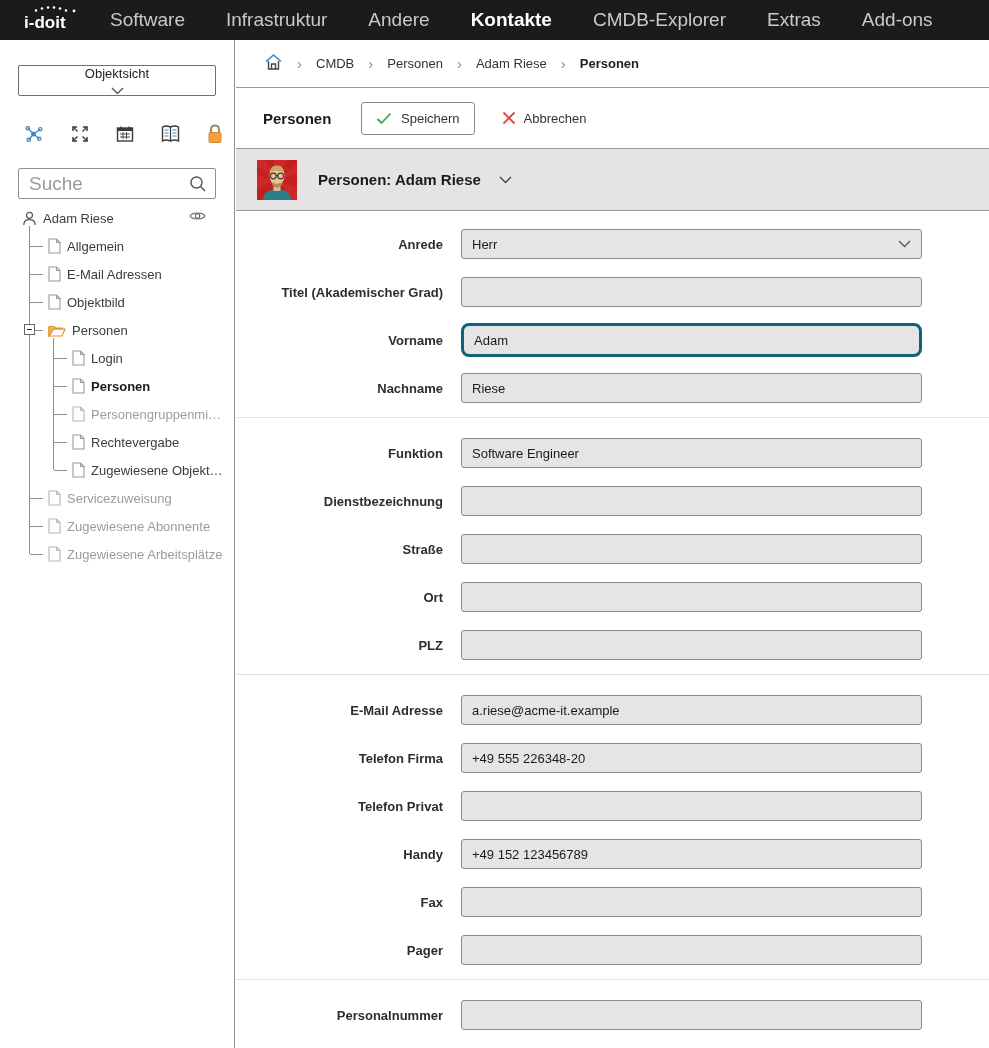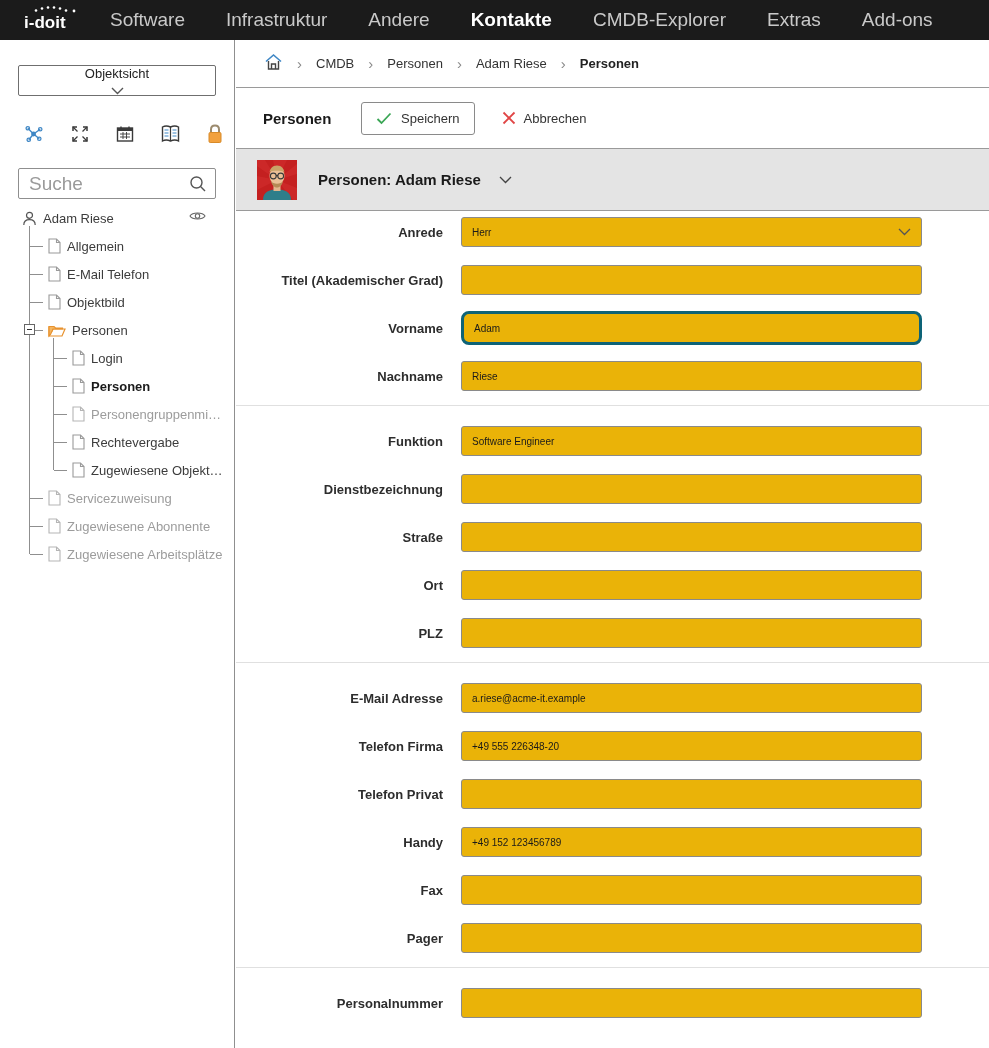"Anrede" .form { padding-top: 6px -> 18px }
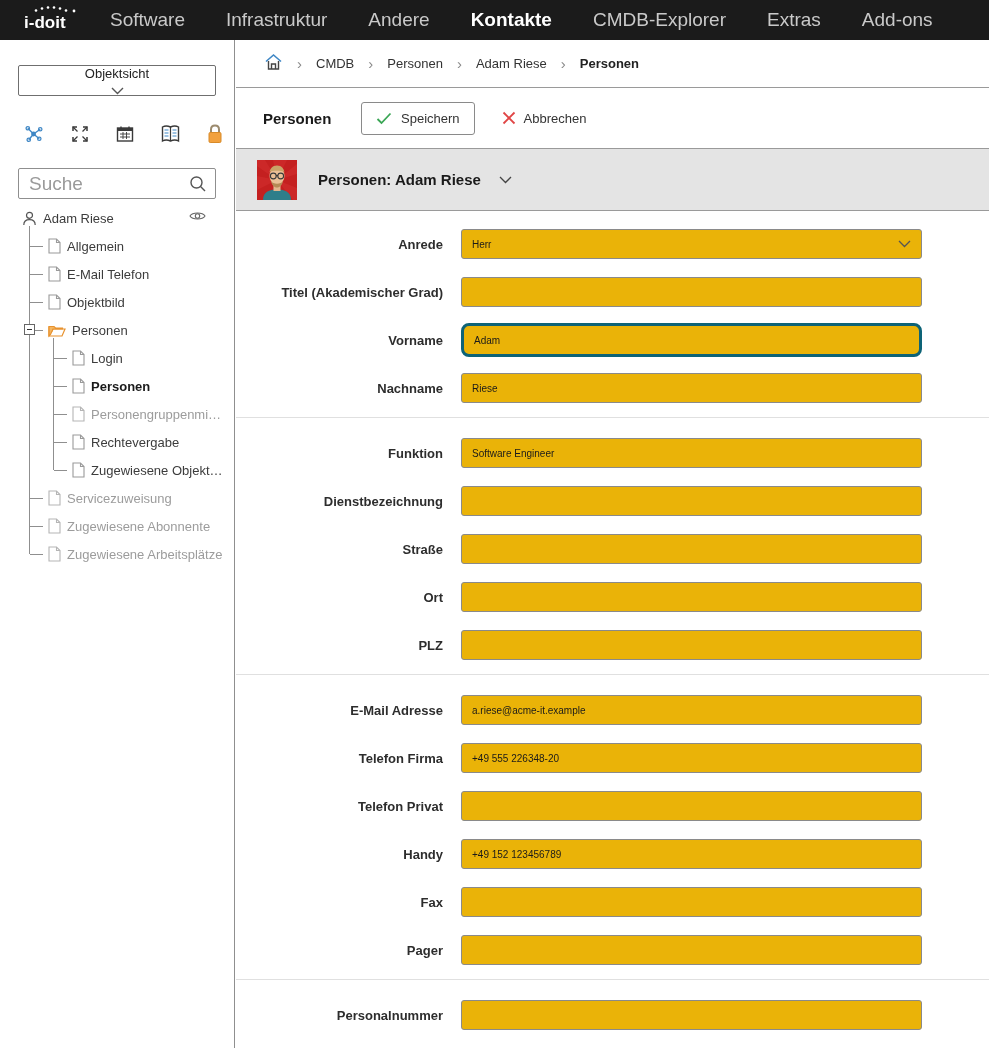"Herr" .fctrl { background: #eab308 -> #e5e5e5; font-size: 10px -> 13px }
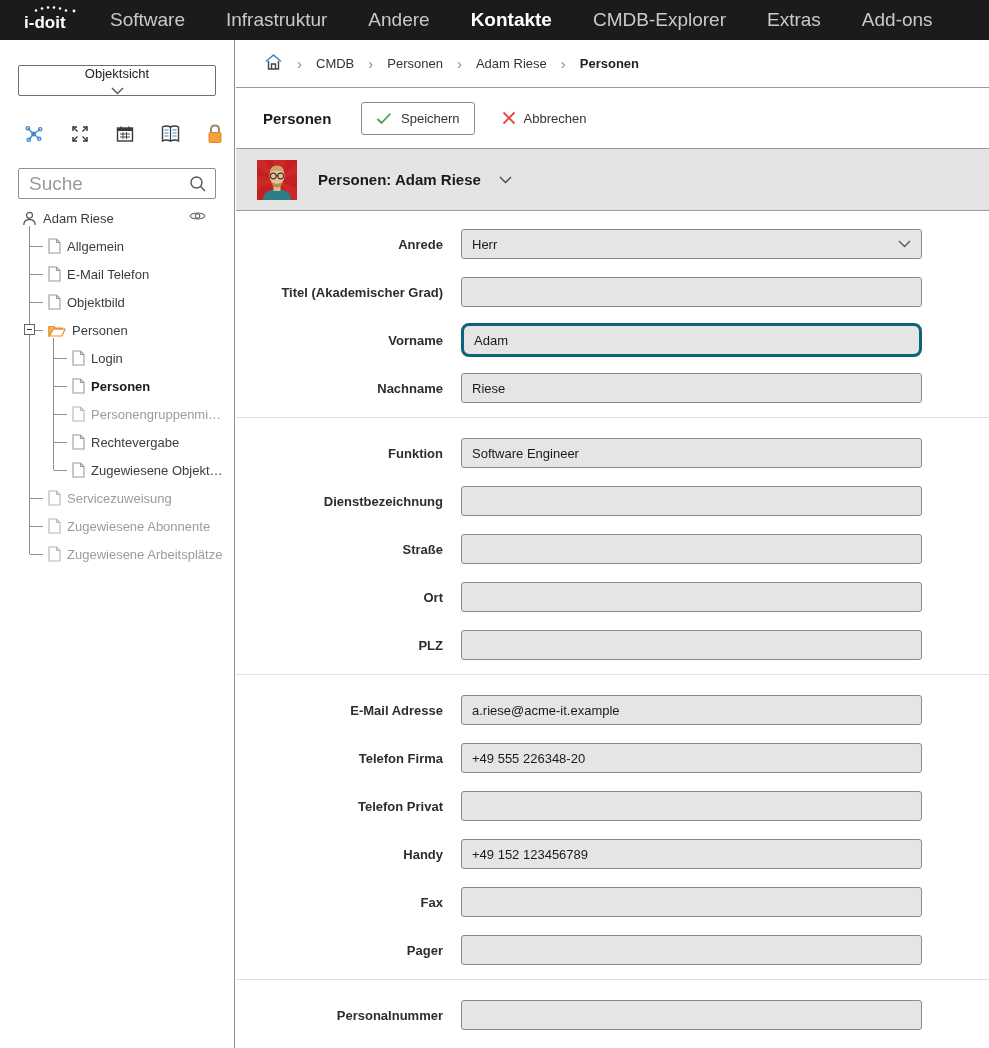"E-Mail Telefon" span.lbl { text: Telefon -> Adressen }
